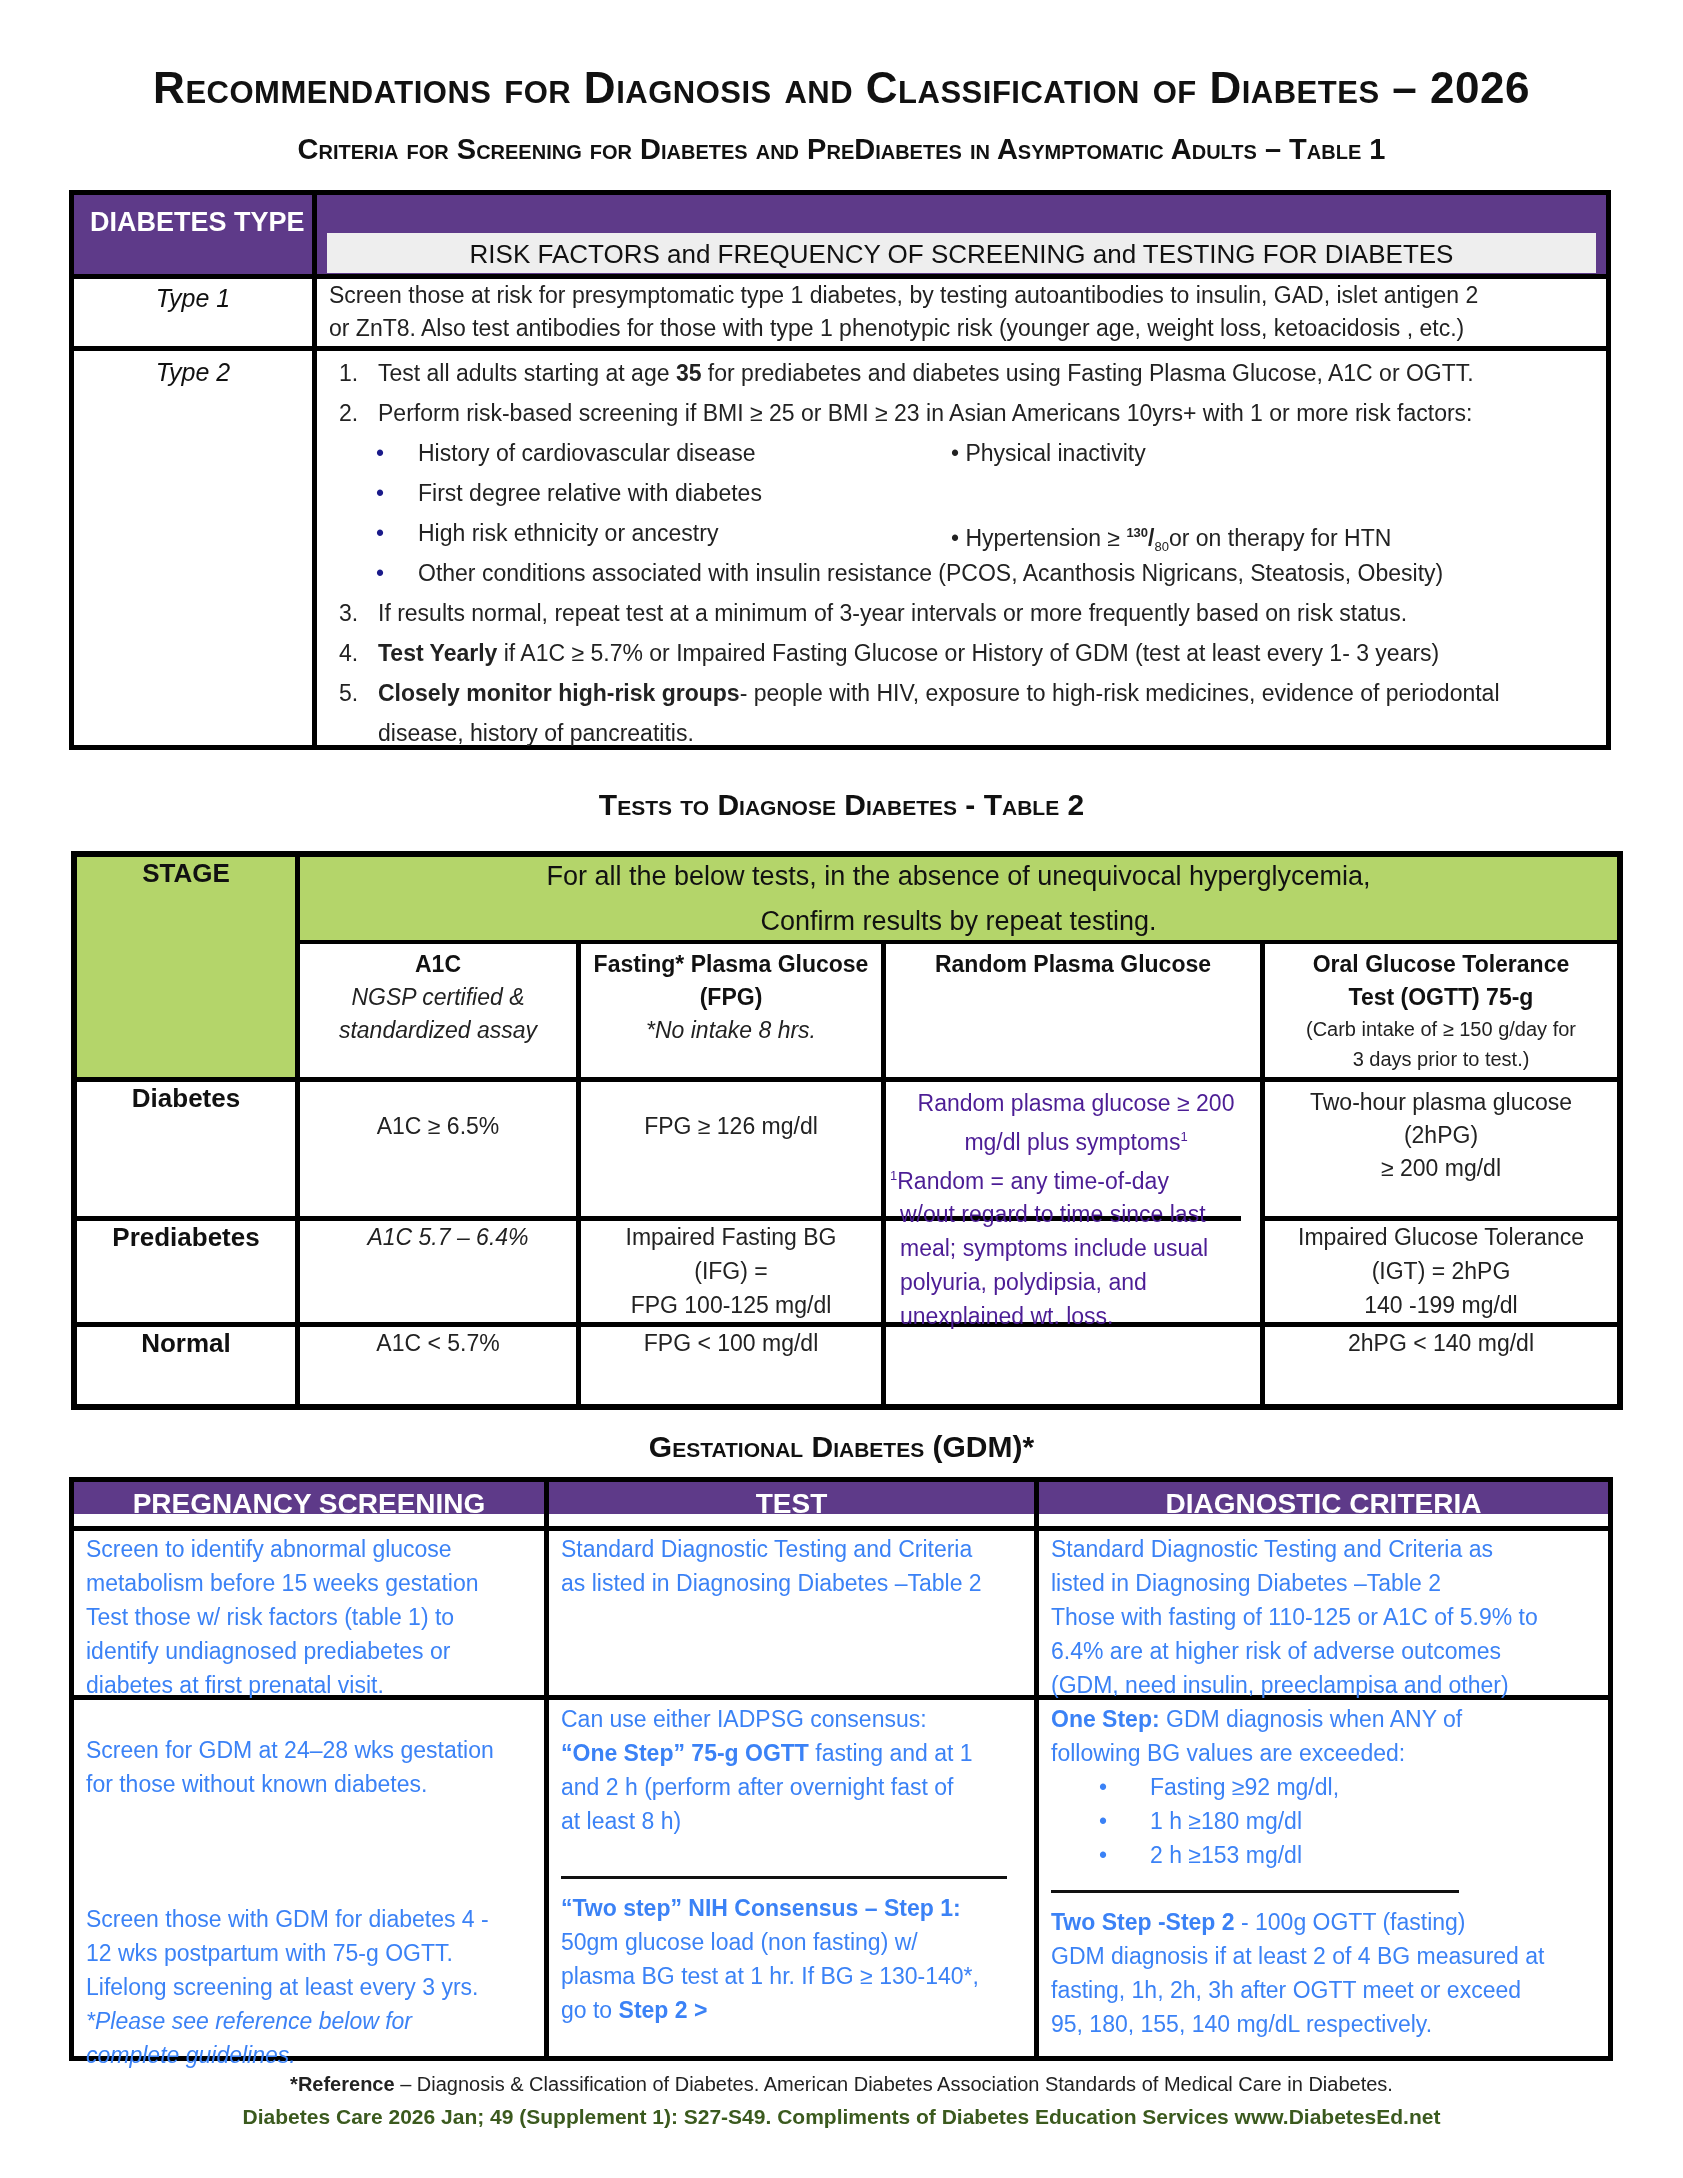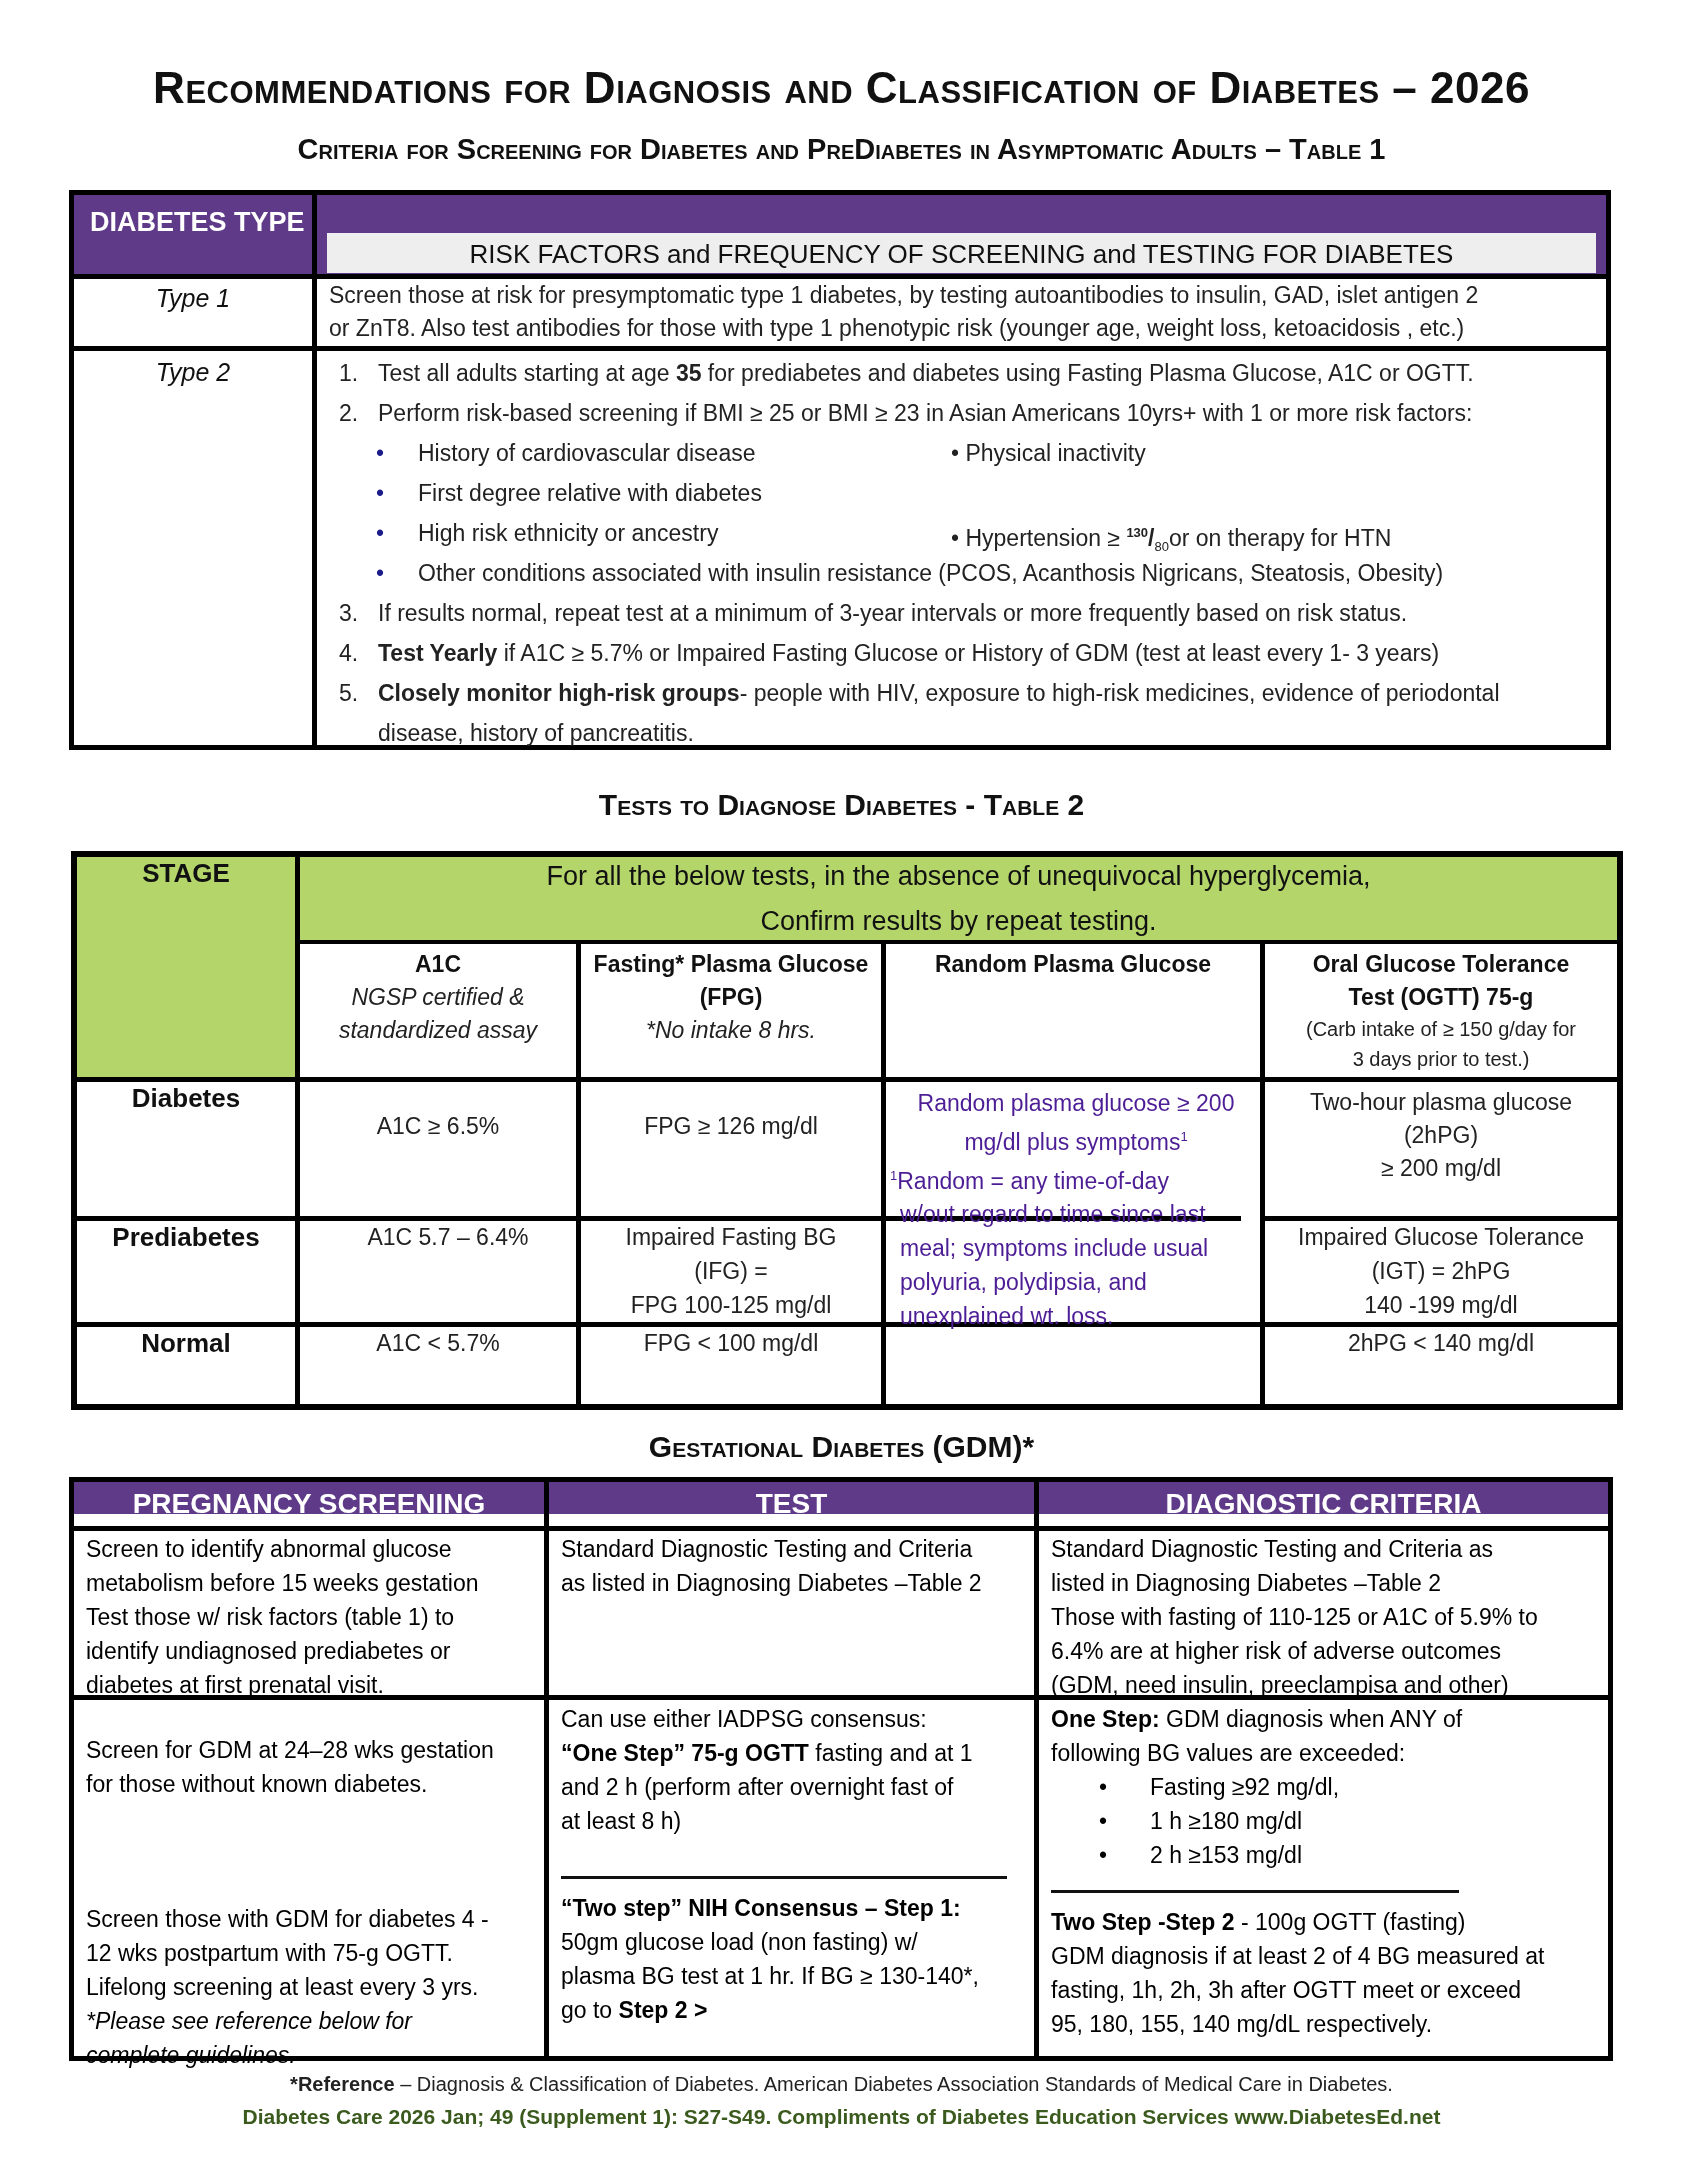"A1C 5.7 – 6.4%" div.abs { font-style: none -> italic }
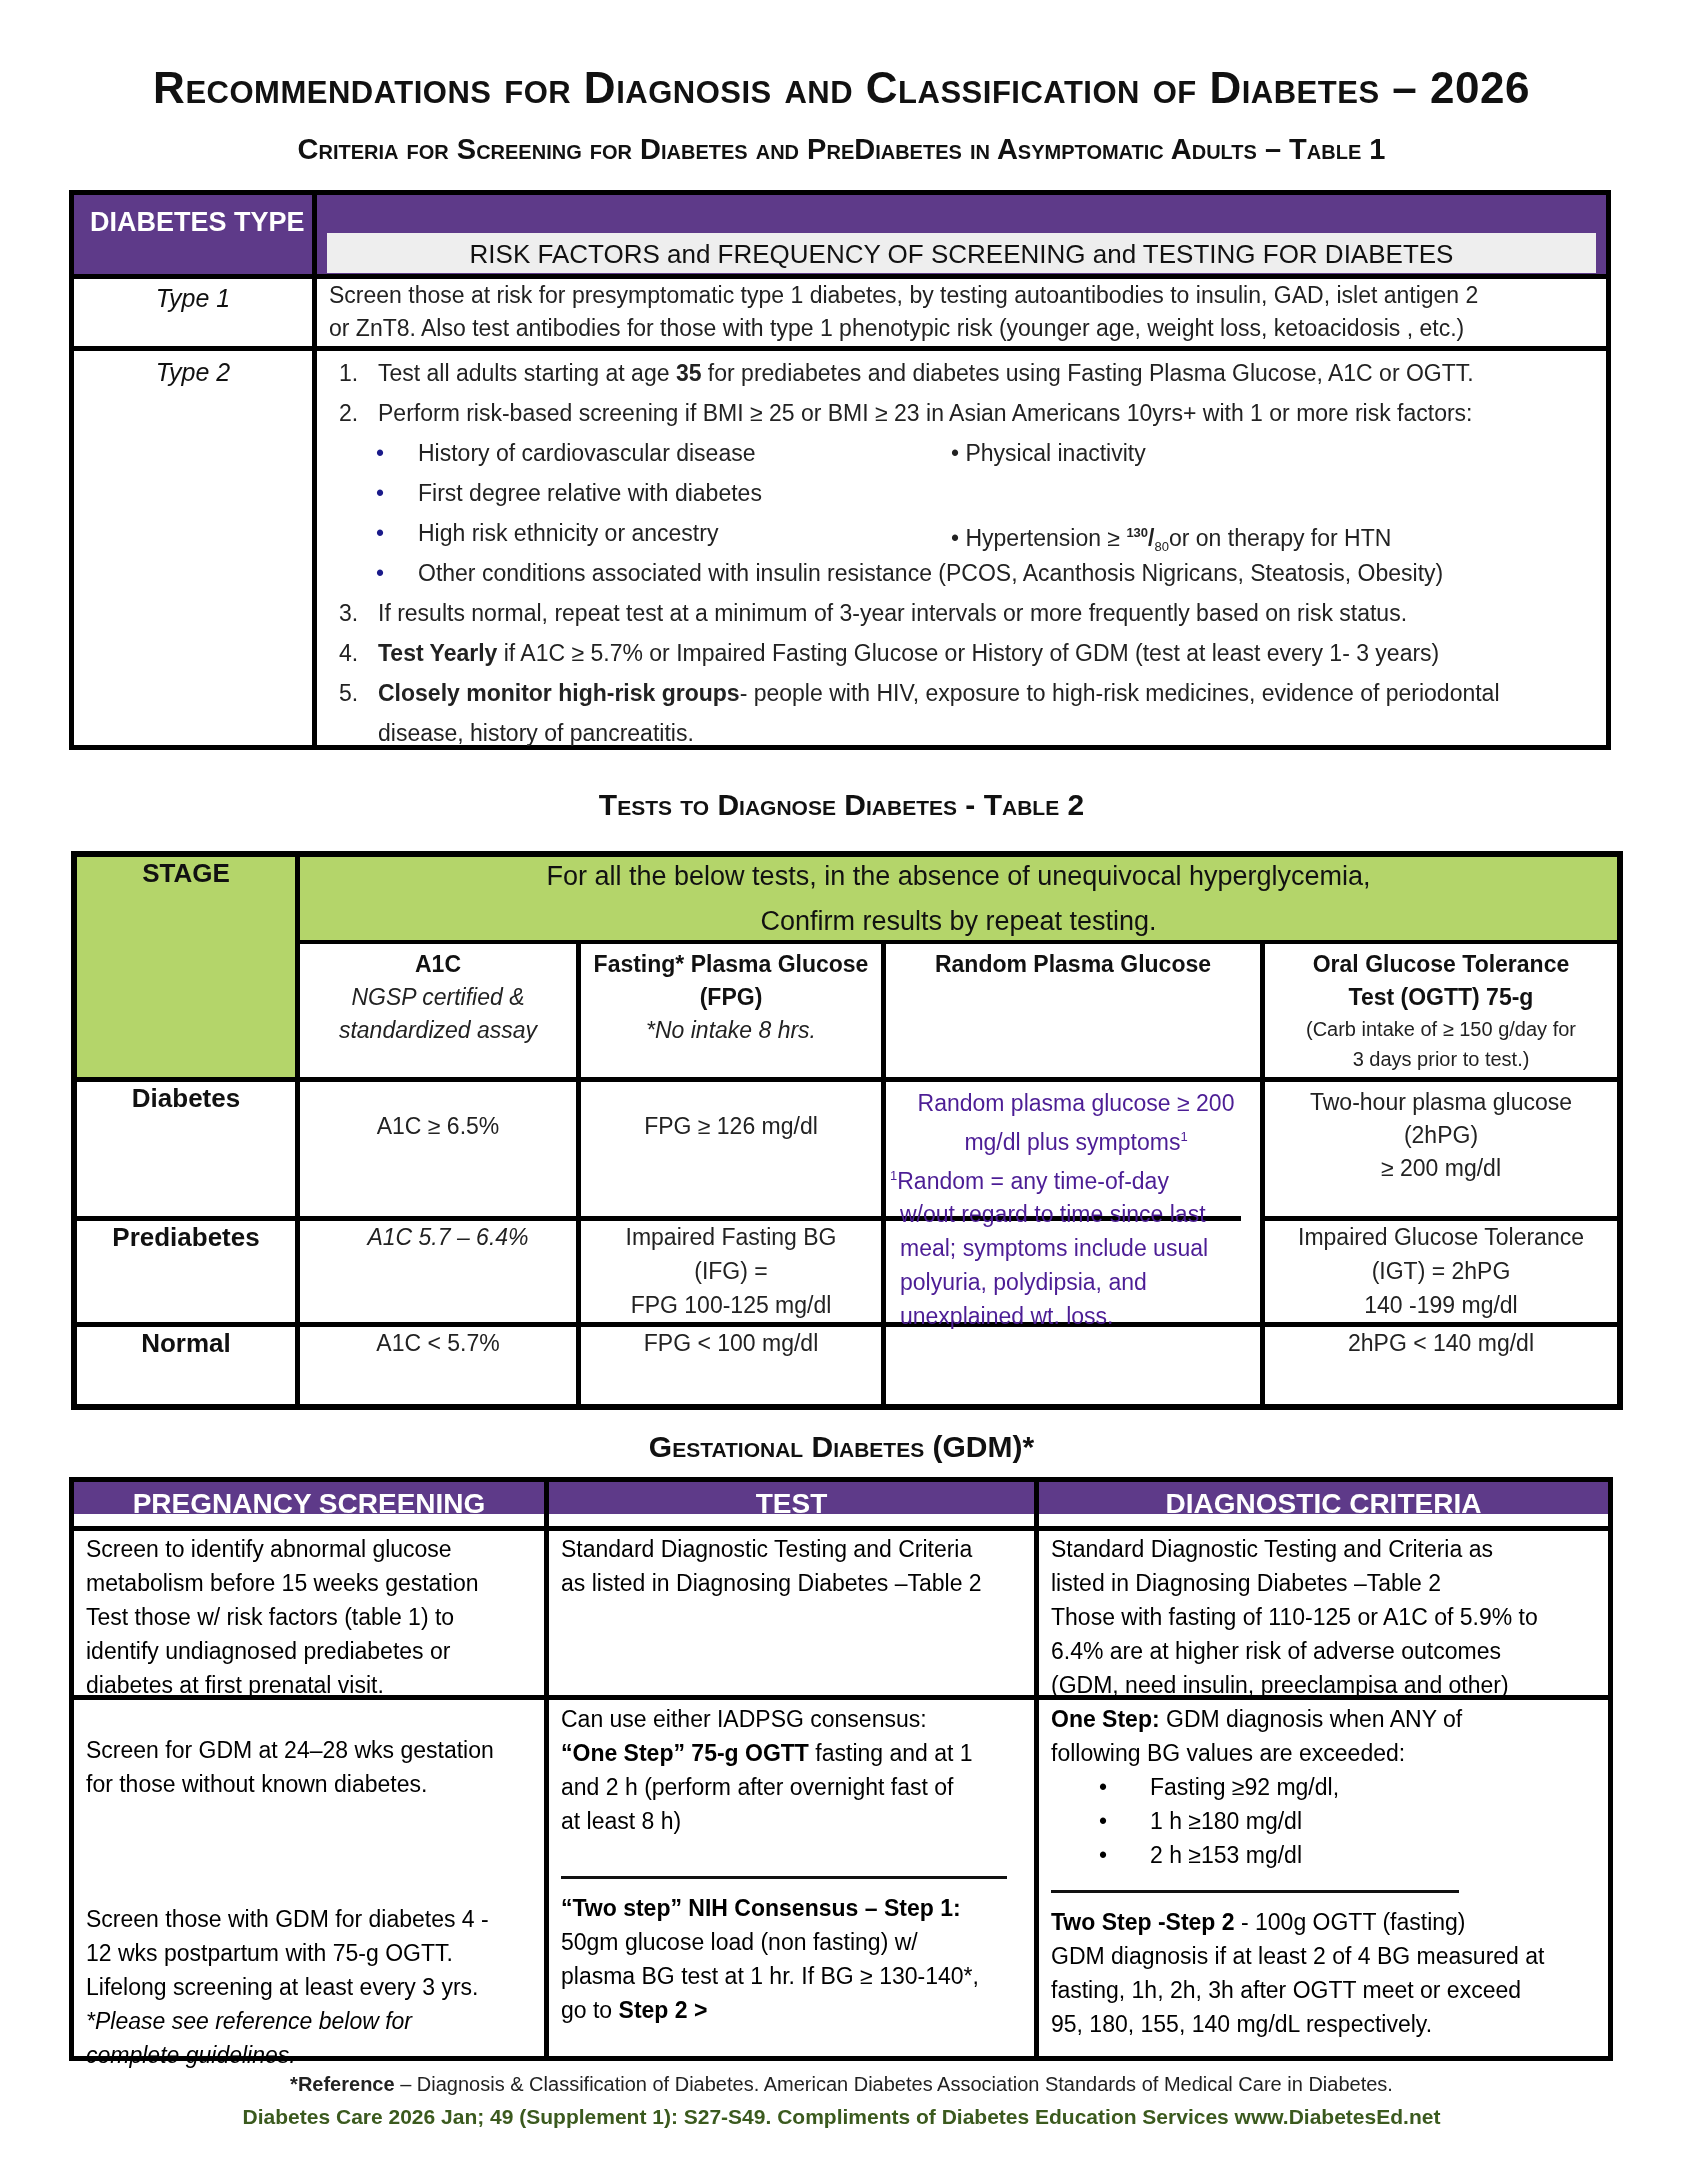"Screen to identify abnormal glucose" .t3-cell { color: #000000 -> #3b82f6 }
